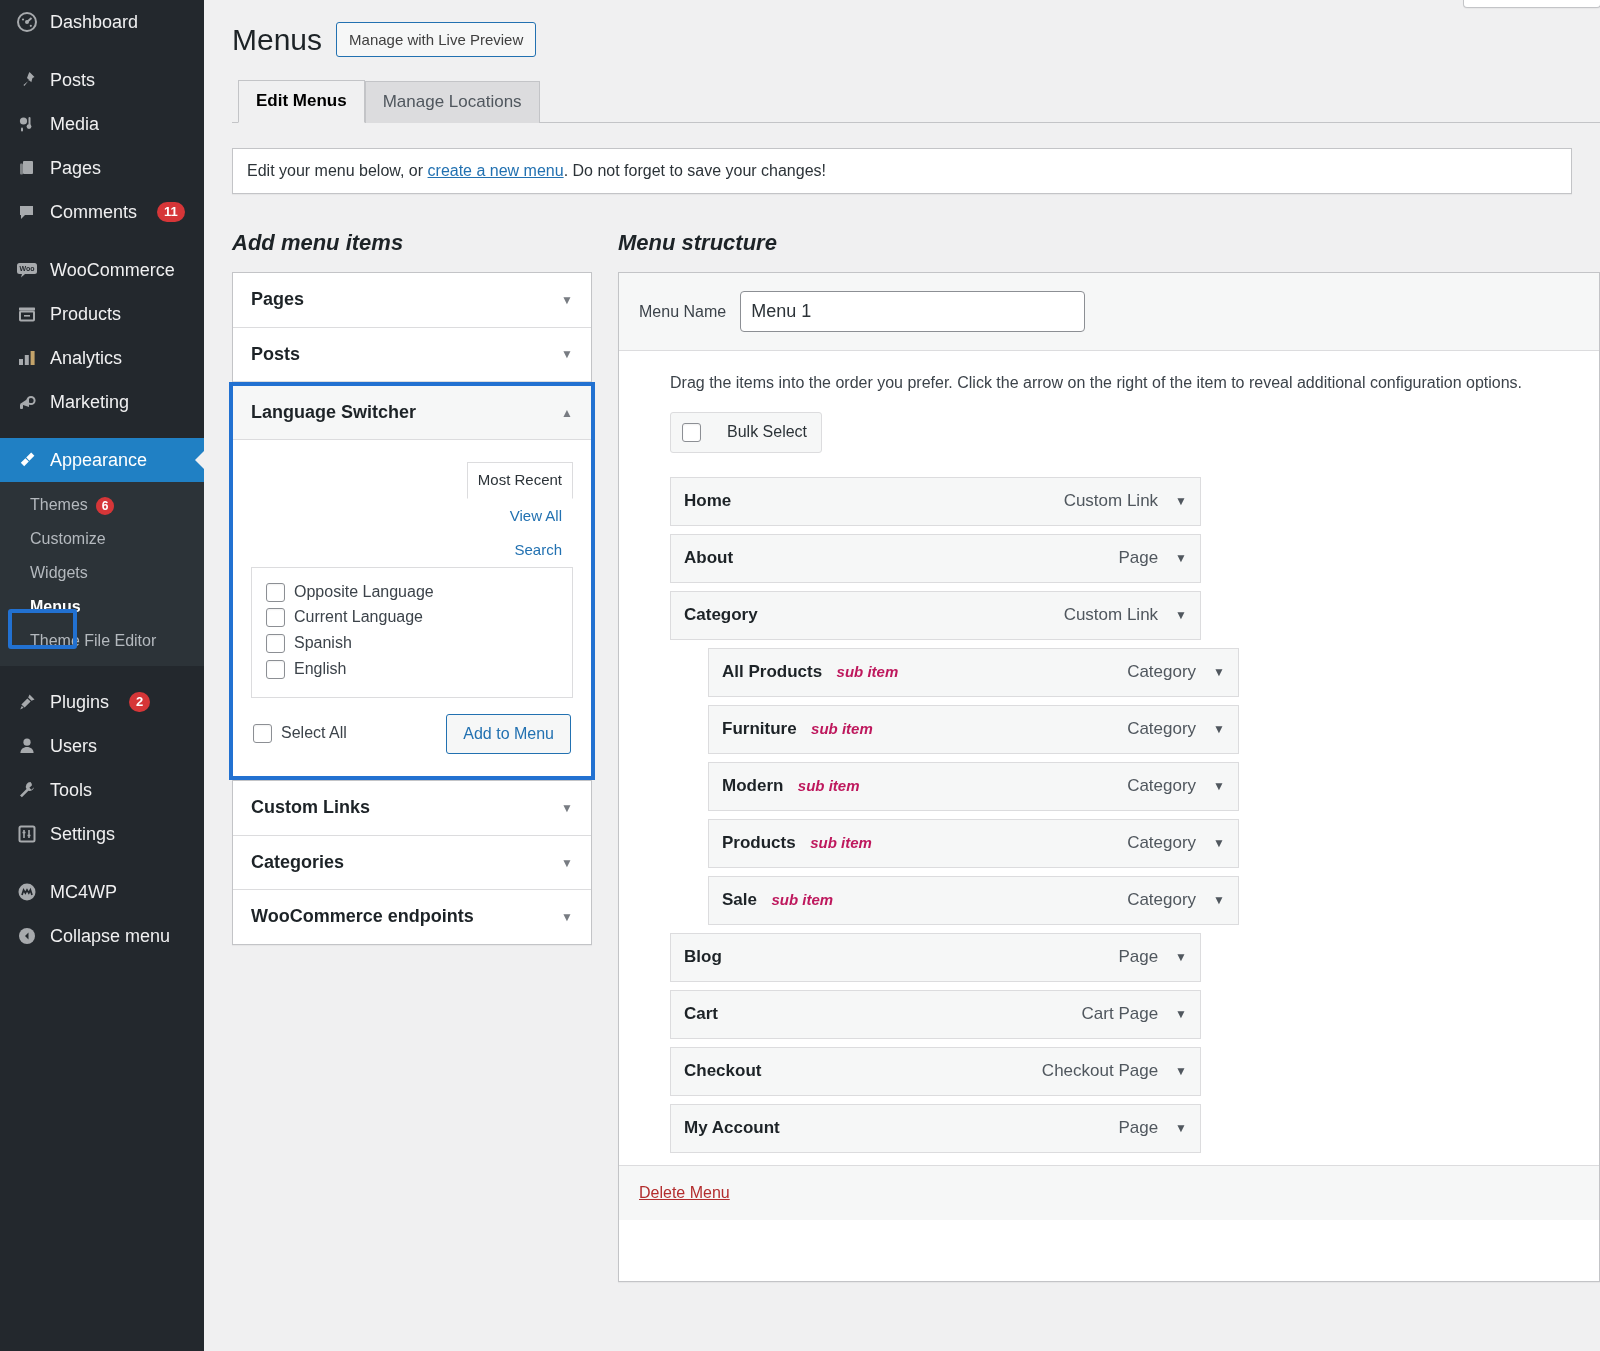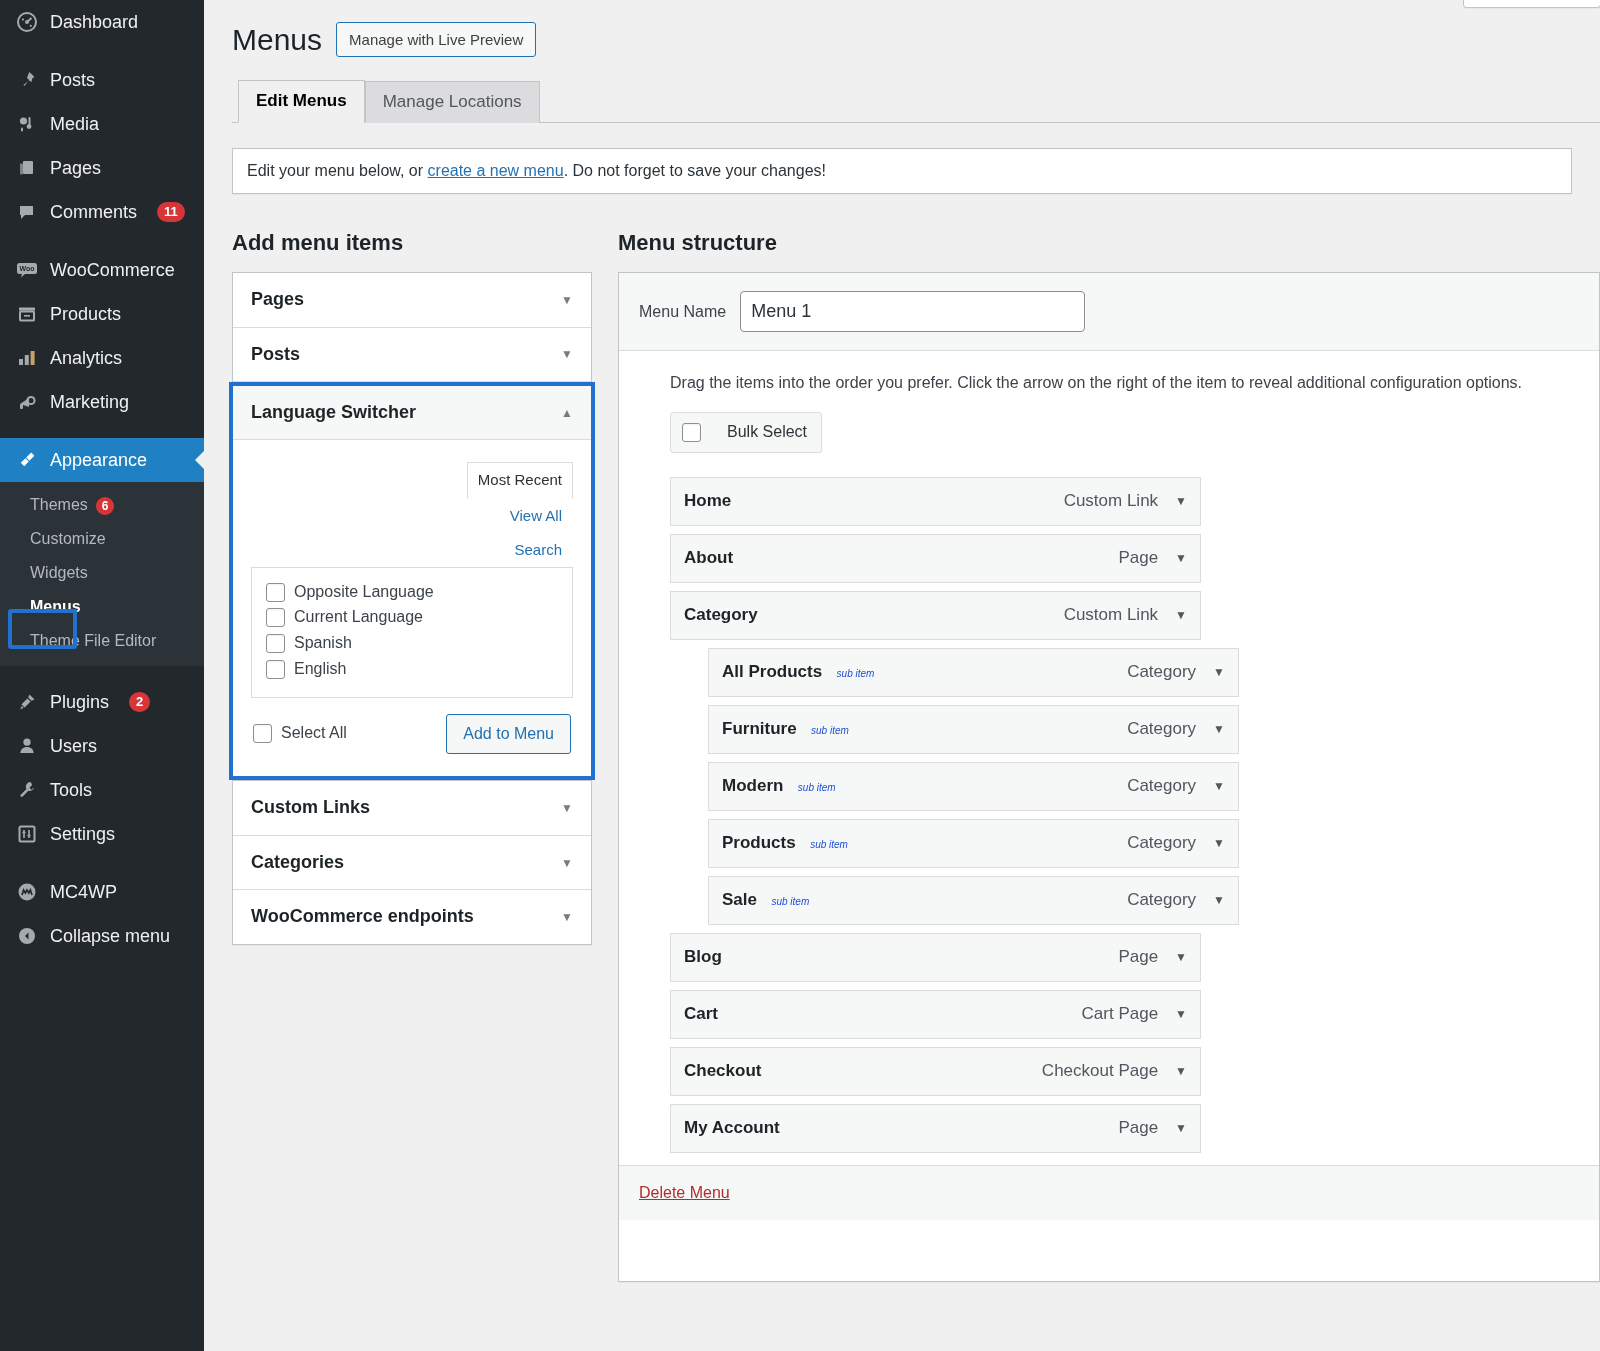"Add menu items" h2.section-title { font-style: none -> italic }
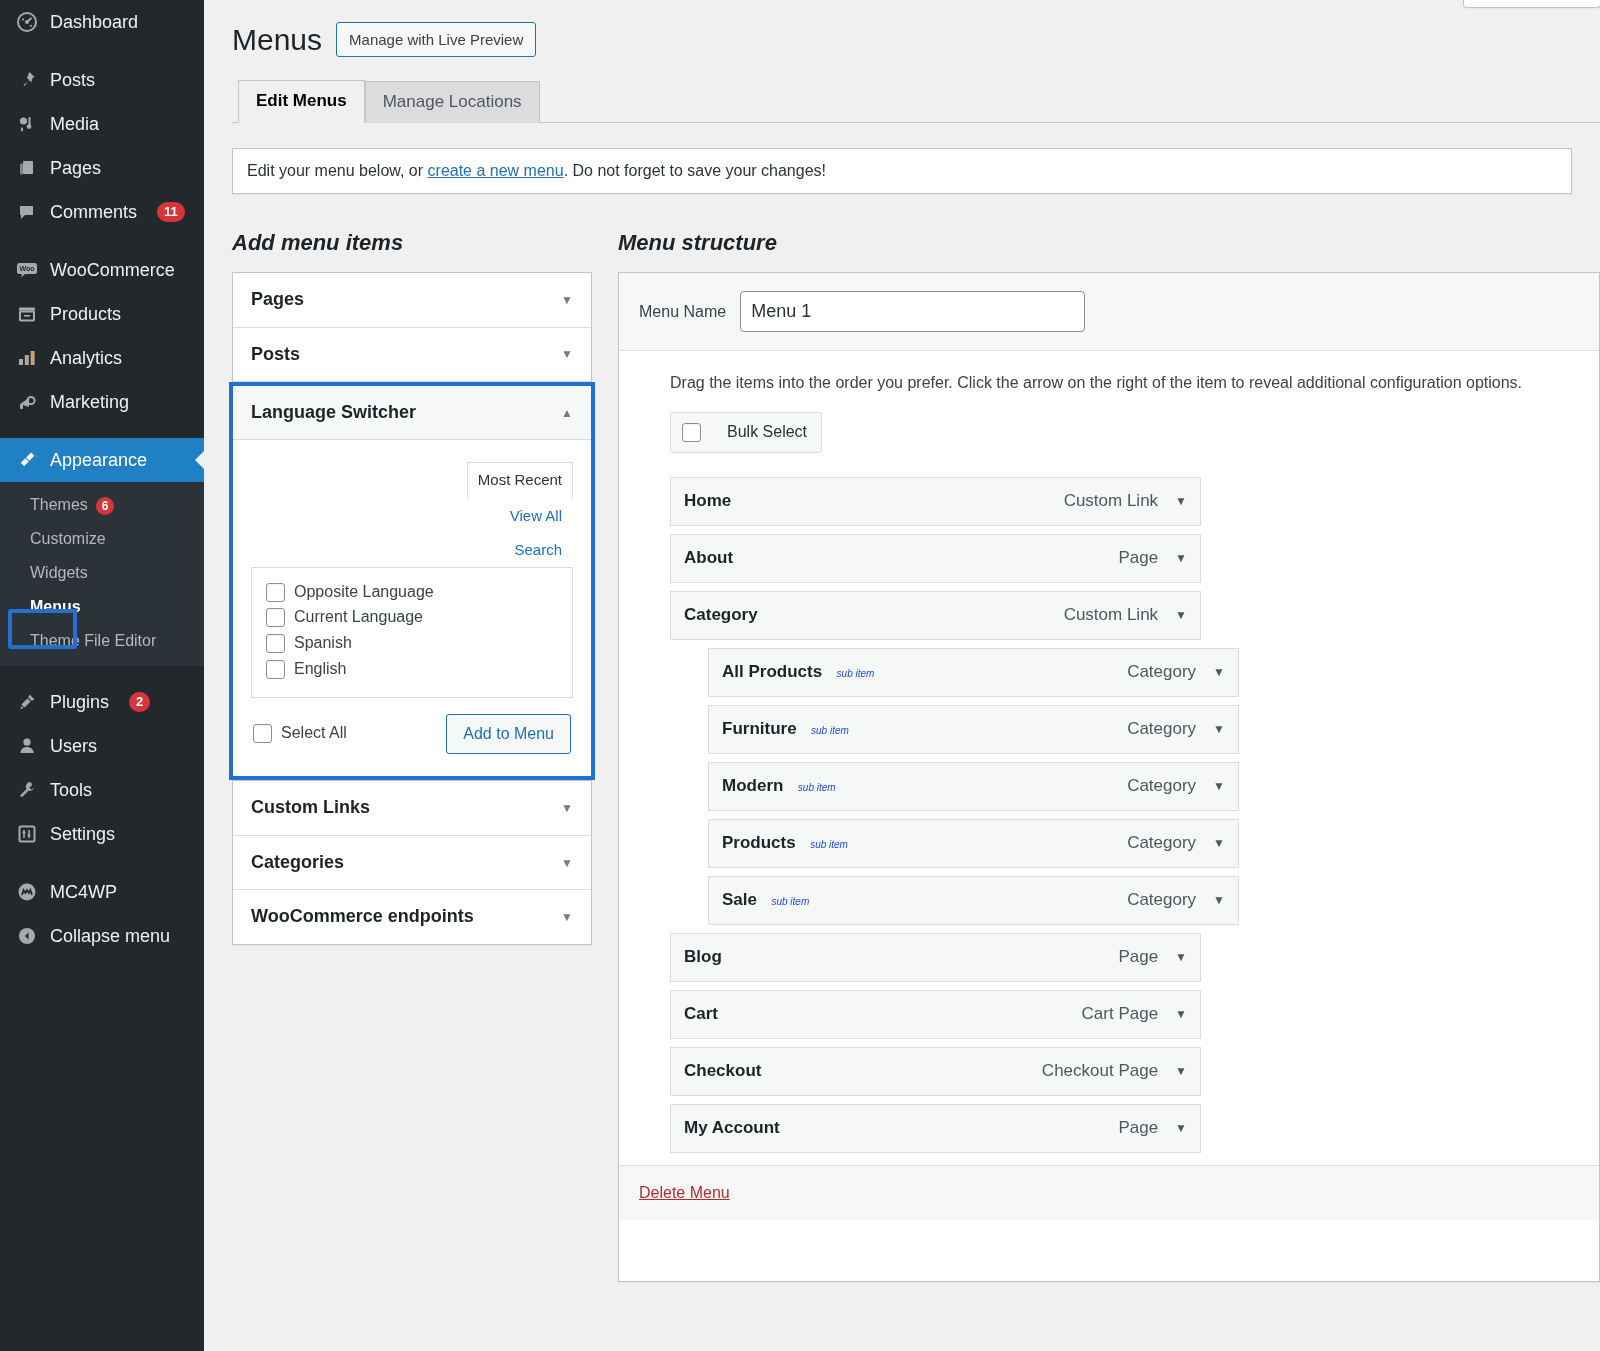"sub item" .mi-sub { color: #1d4ed8 -> #be185d; font-size: 10px -> 15px; font-weight: 400 -> 700 }
